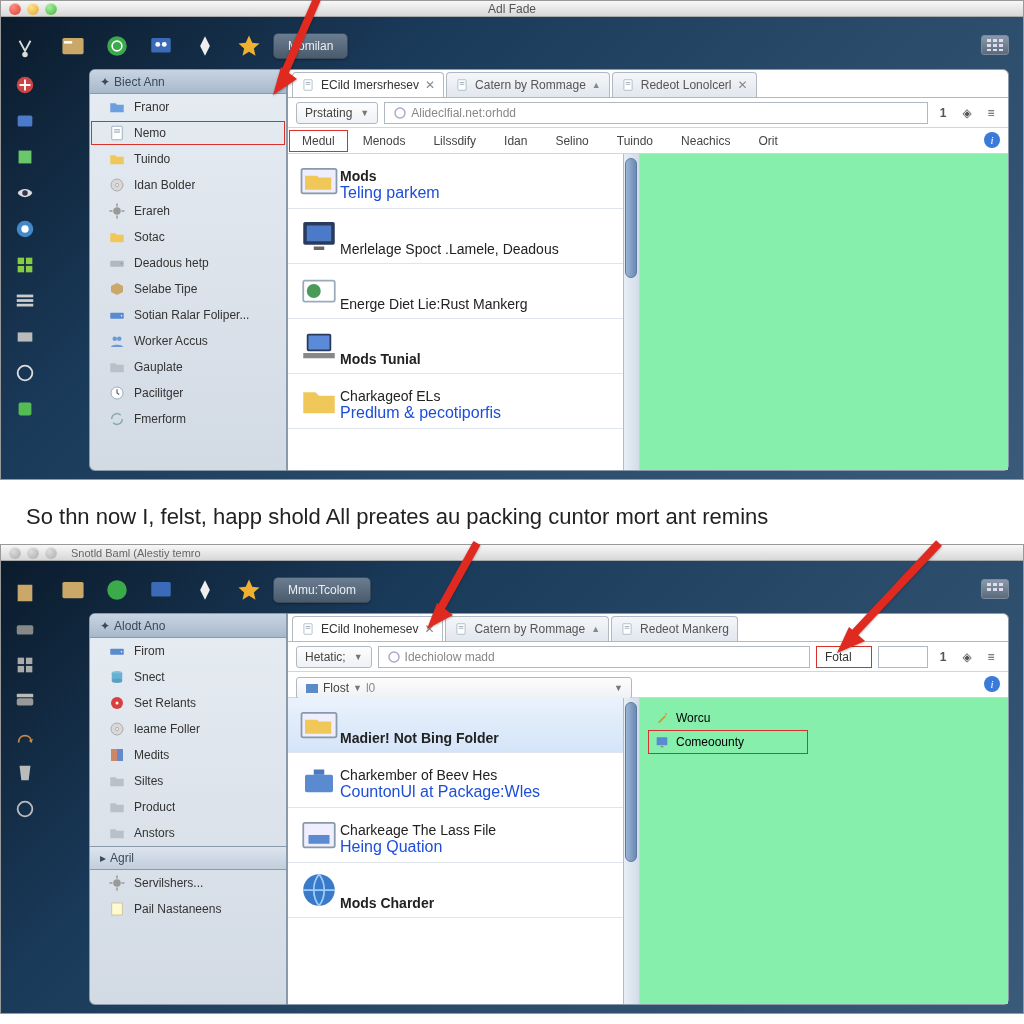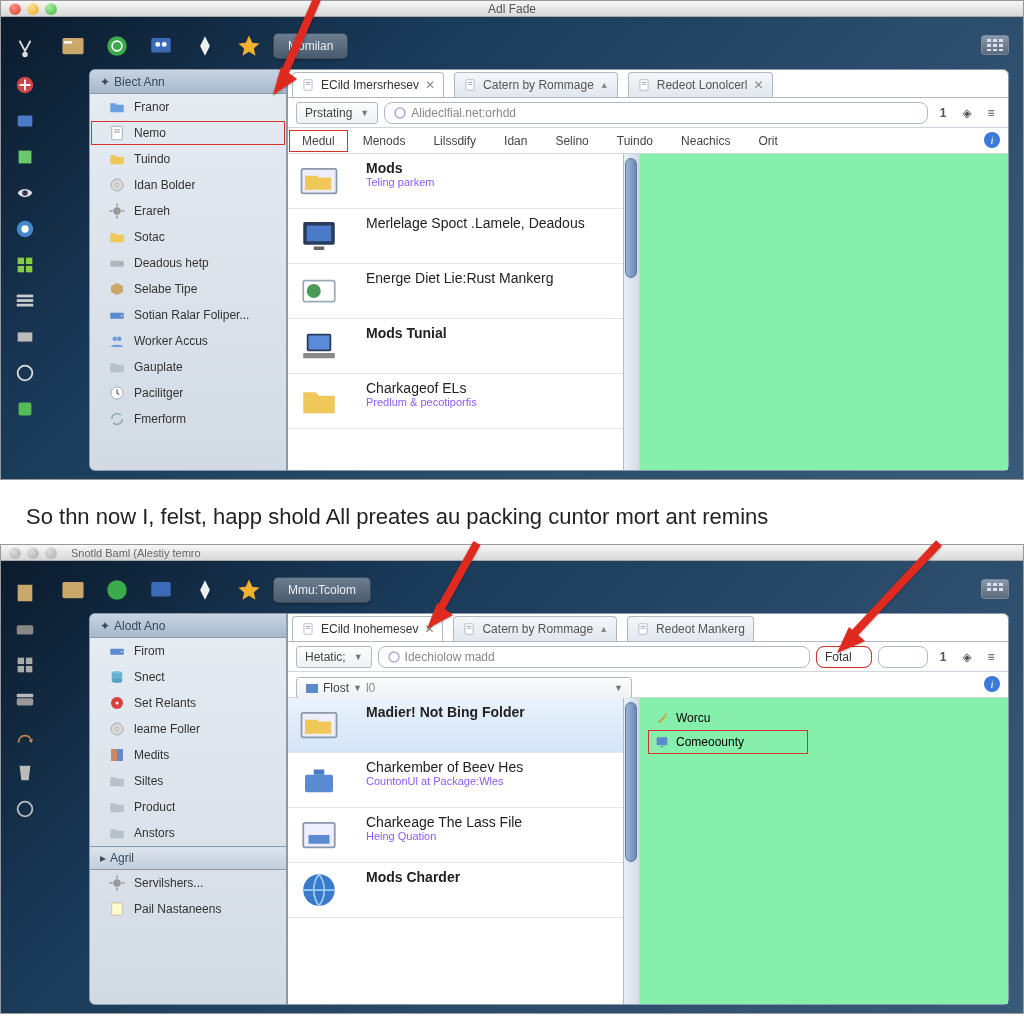"ECild Imersrhesev" .tabs { gap: 10px -> 2px }
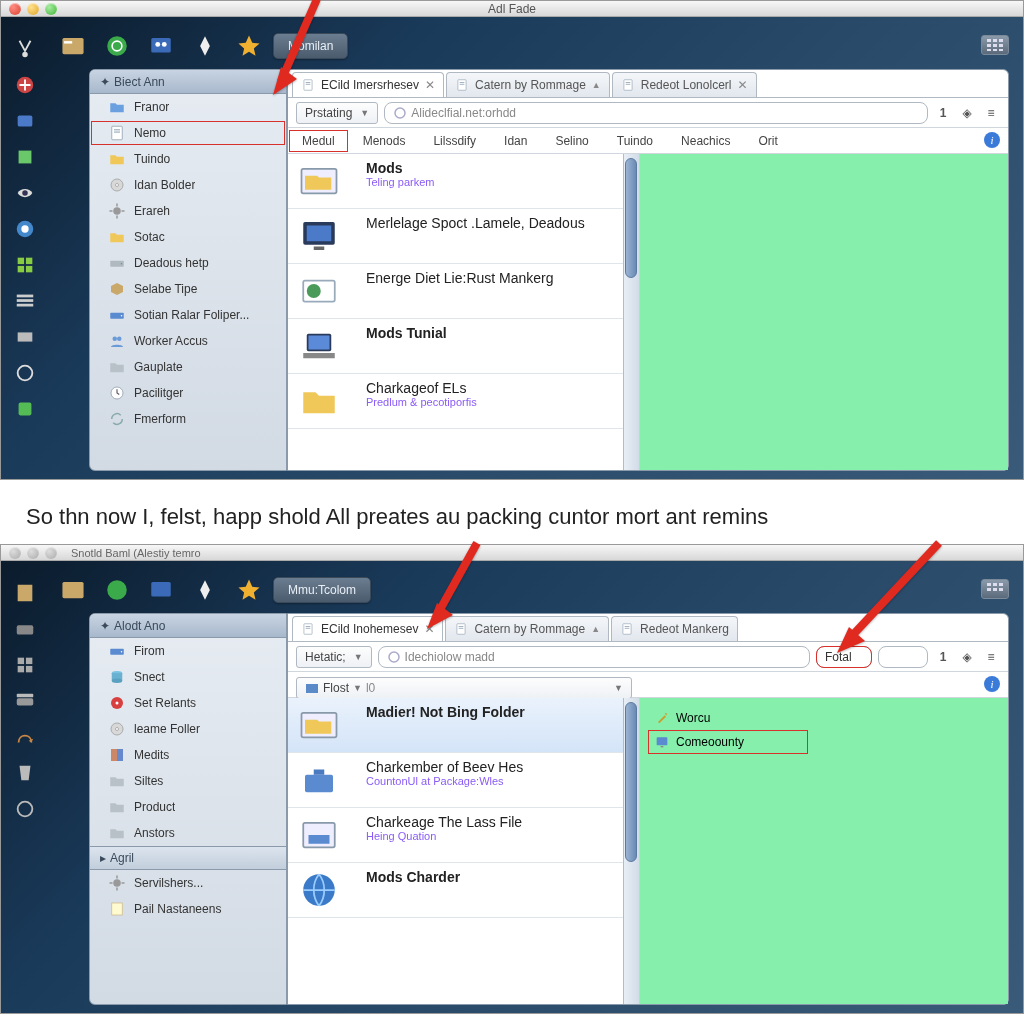"Alideclfial.net:orhdd" .addrfield { border-radius: 8px -> 0 }
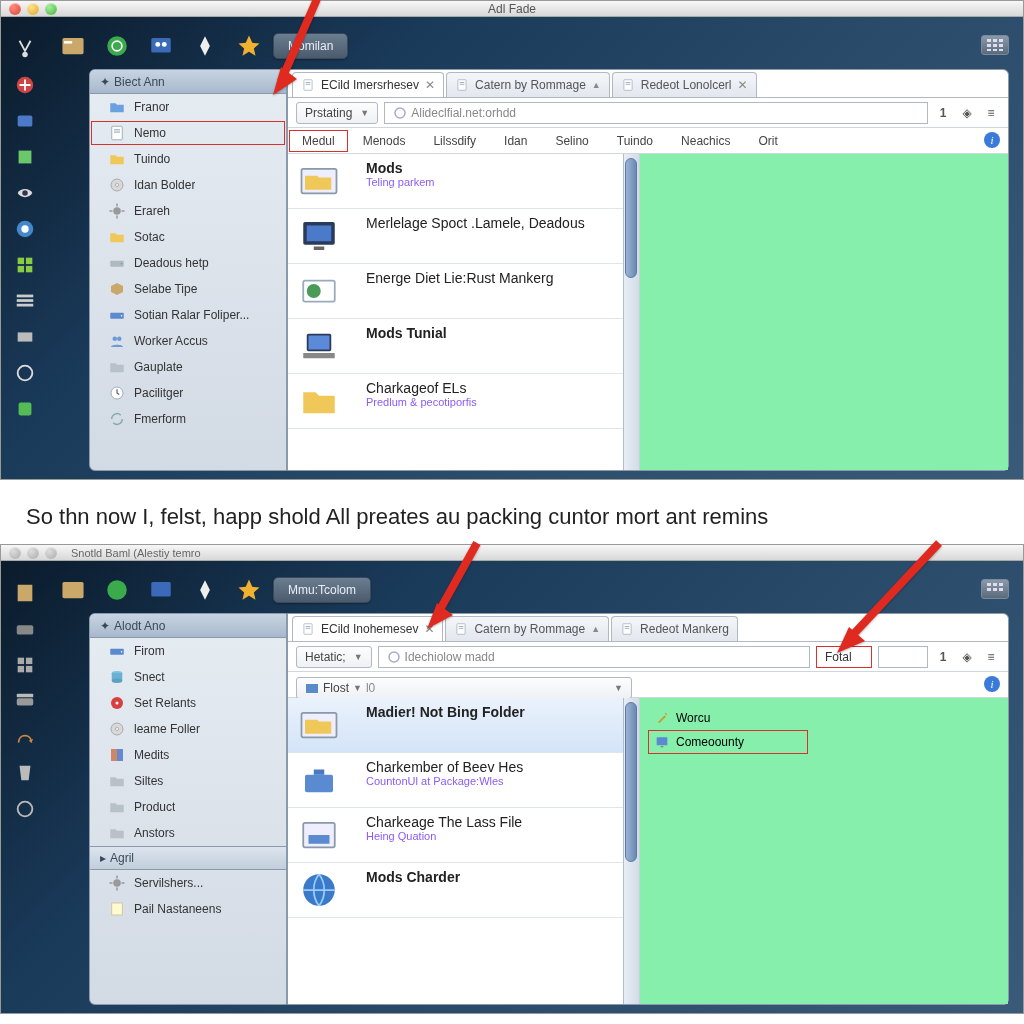"Mods" .litem { align-items: flex-start -> flex-end; gap: 26px -> 0 }
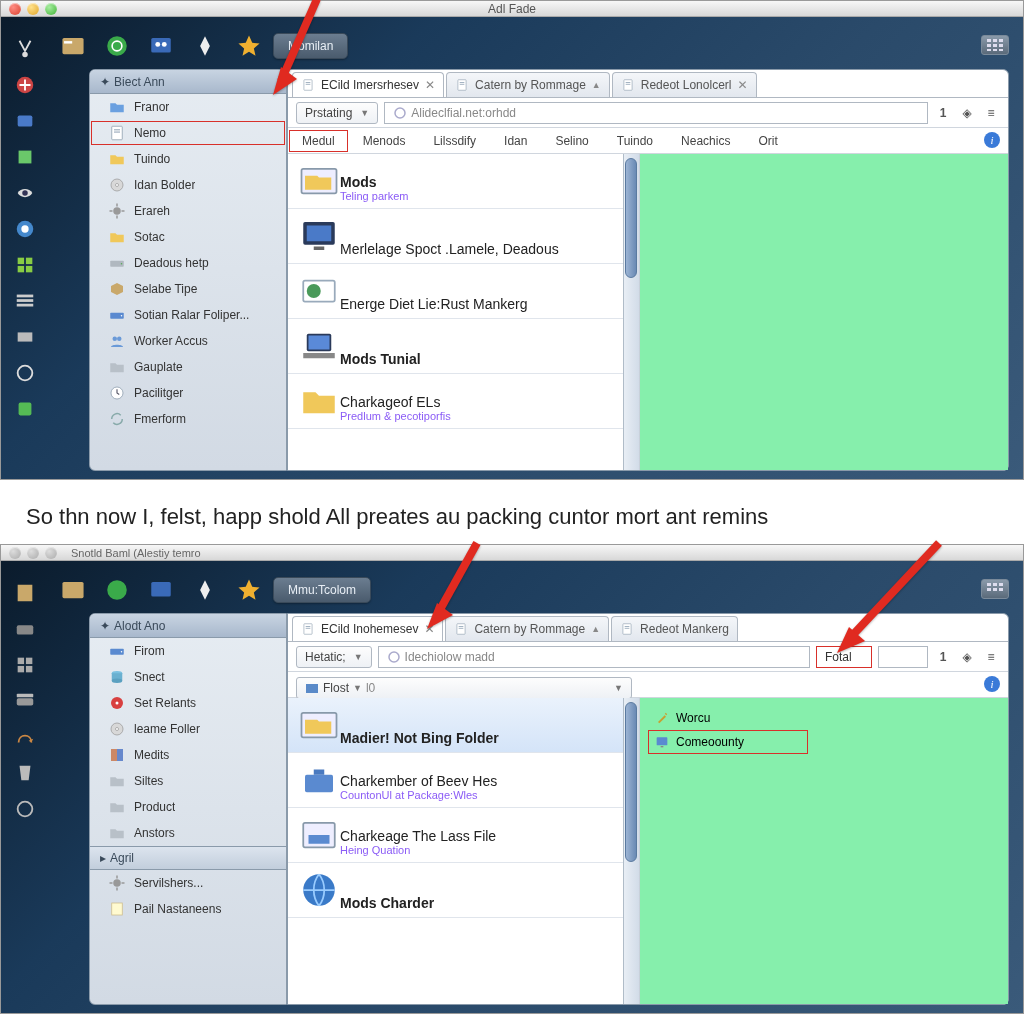"Teling parkem" .lt2 { color: #8b5cf6 -> #1d4ed8; font-size: 11px -> 16px }
